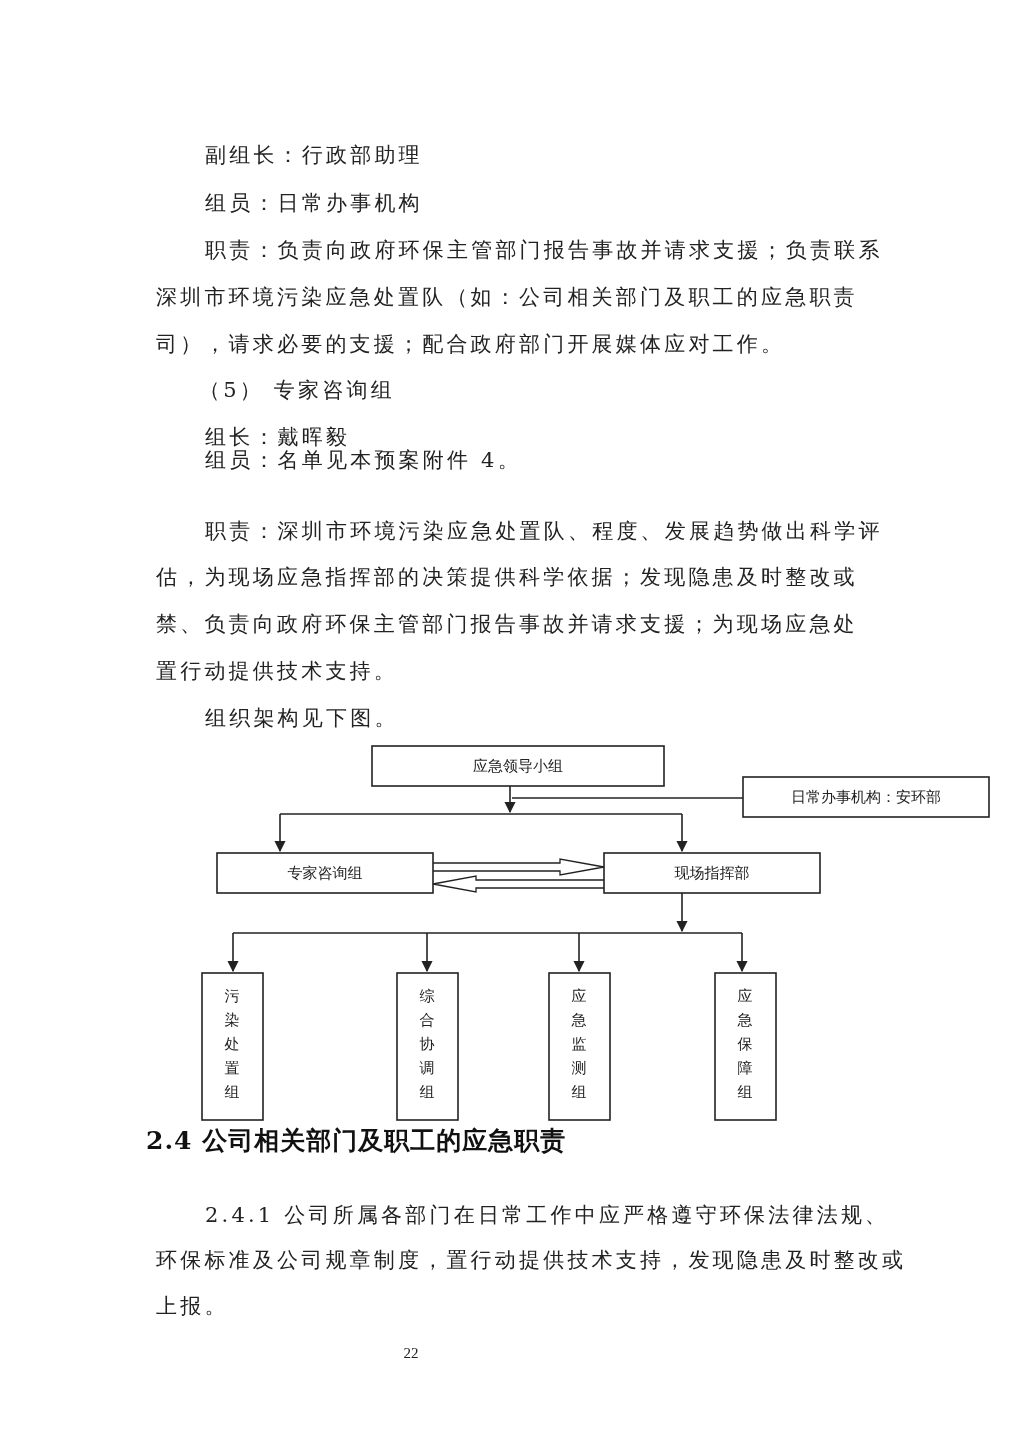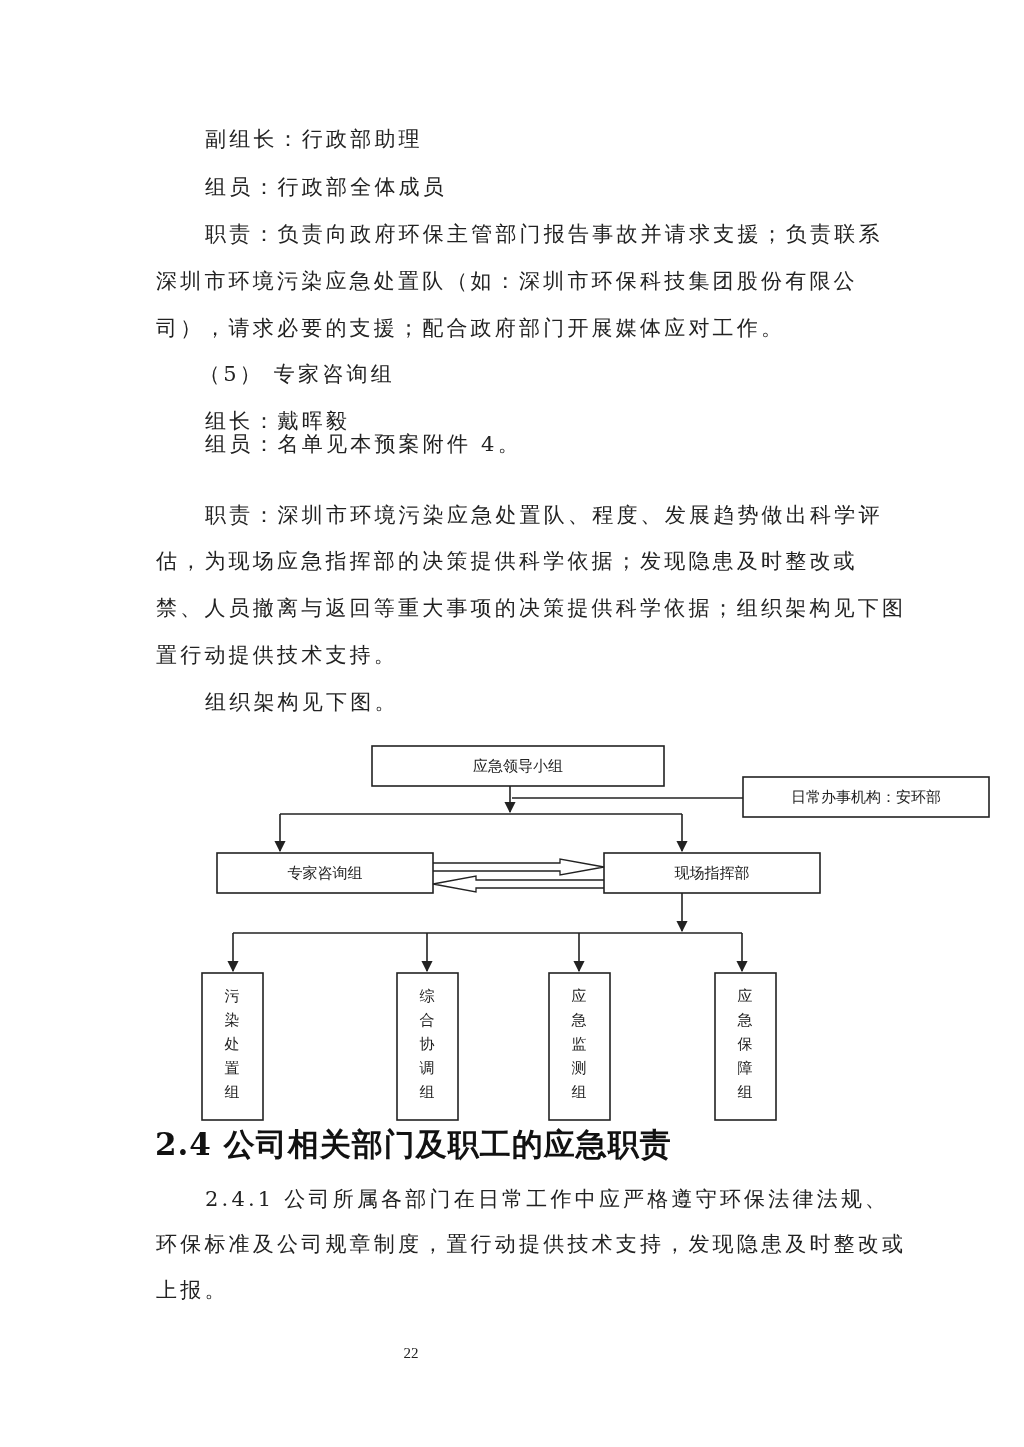"副组长：行政部助理" .line { margin-top: none -> 16px }
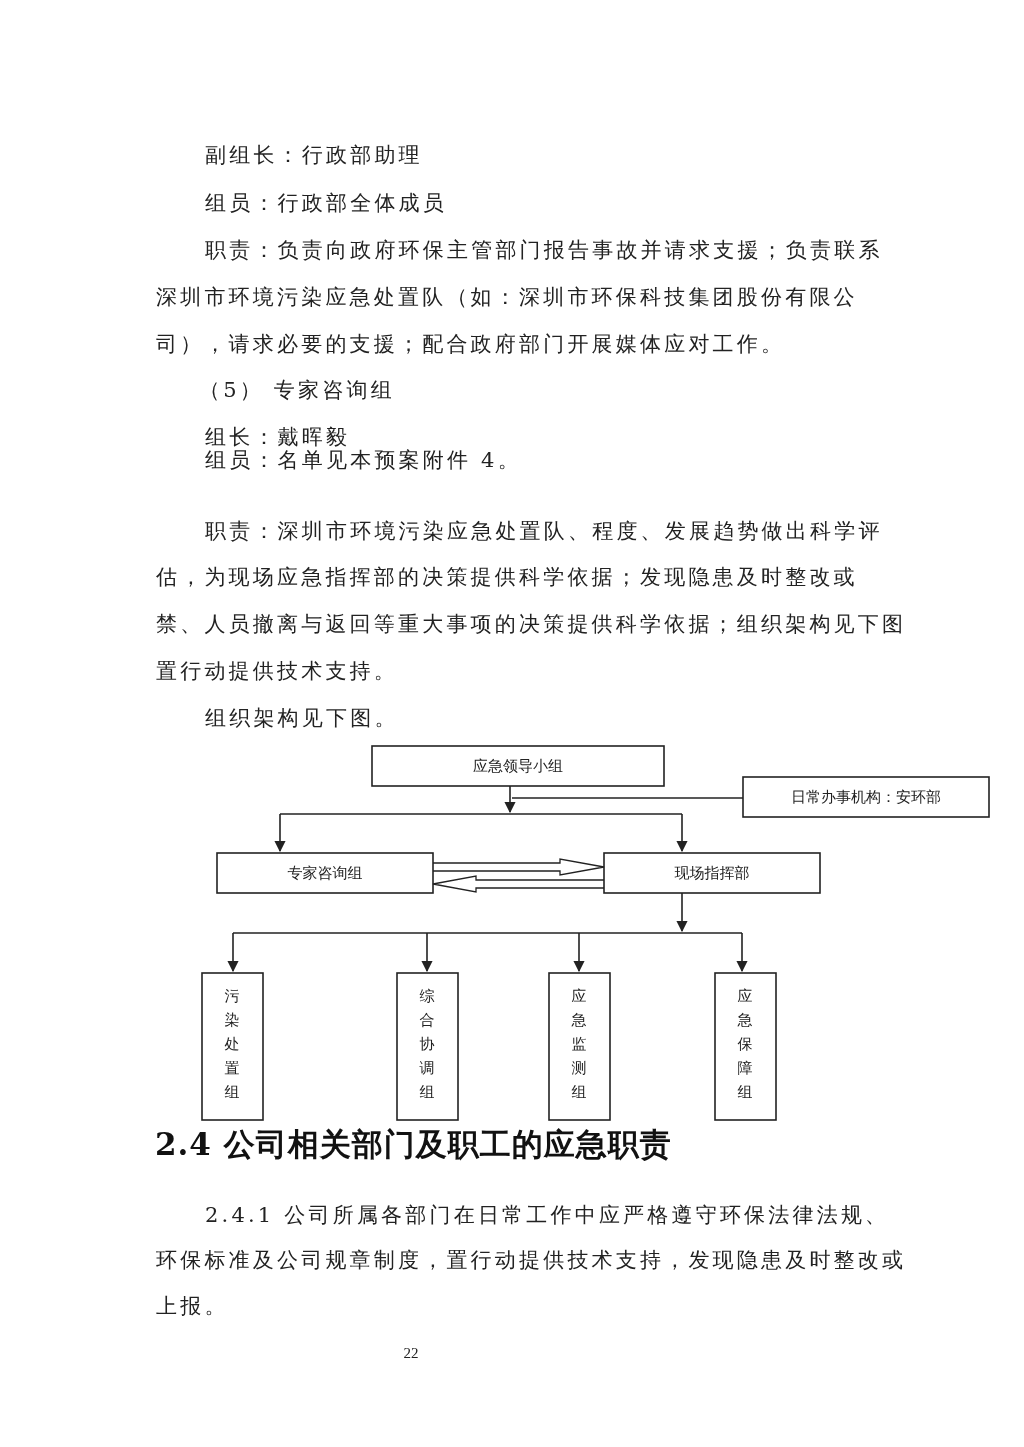"组员：行政部全体成员" div.line { text: 行政部全体成员 -> 日常办事机构 }
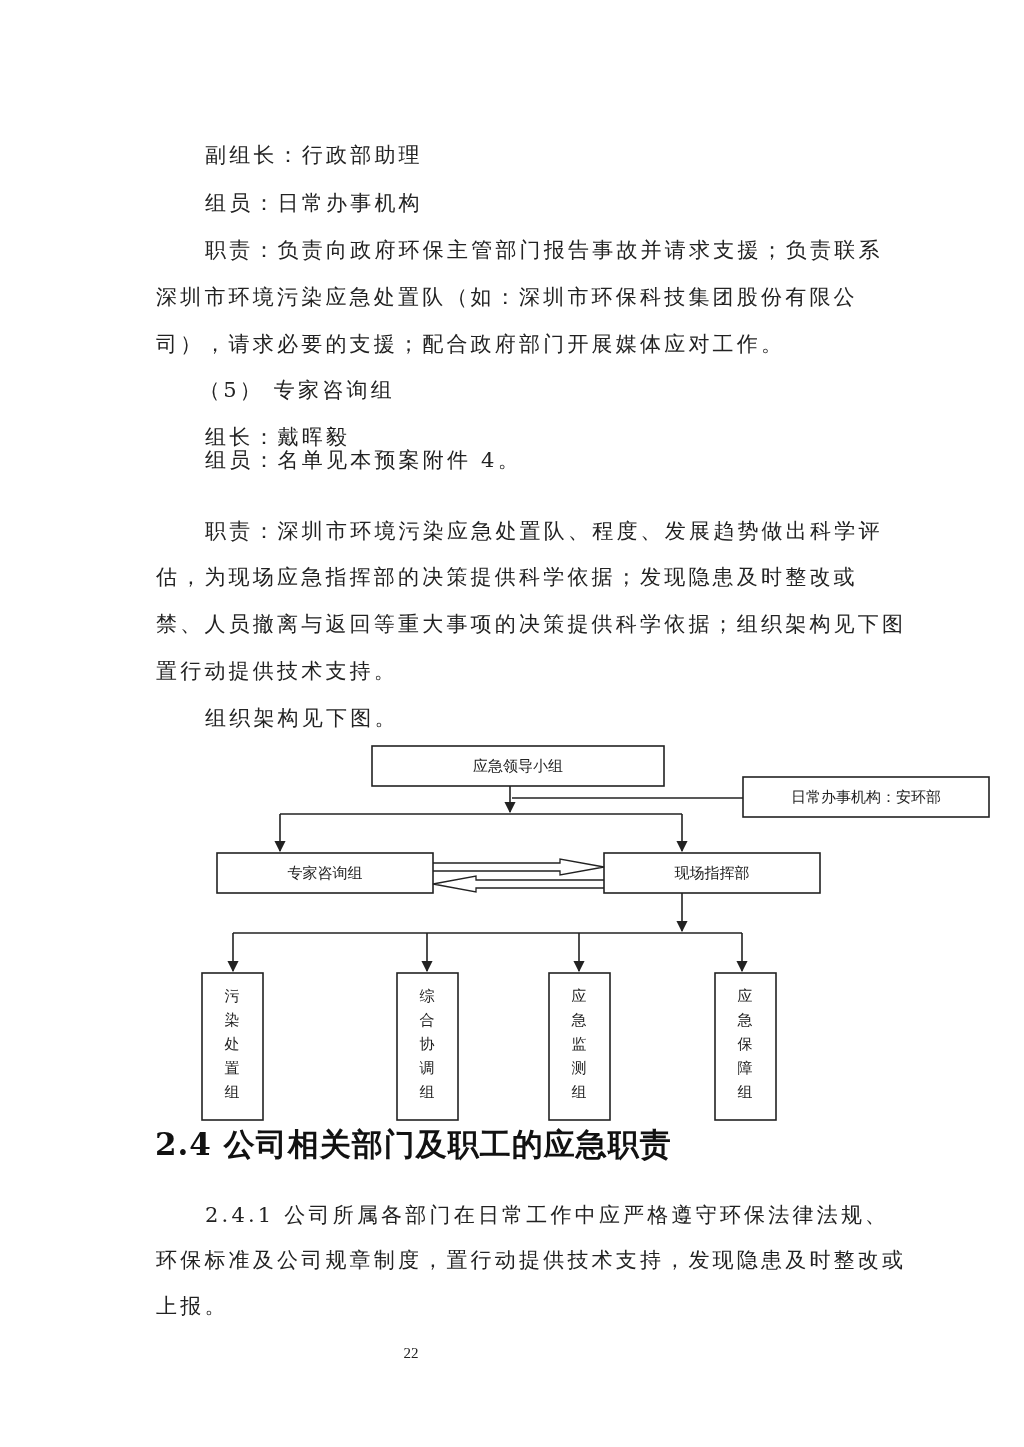"深圳市环境污染应急处置队（如：深圳市环保科技集团股份有限公" div.line { text: 深圳市环保科技集团股份有限公 -> 公司相关部门及职工的应急职责 }
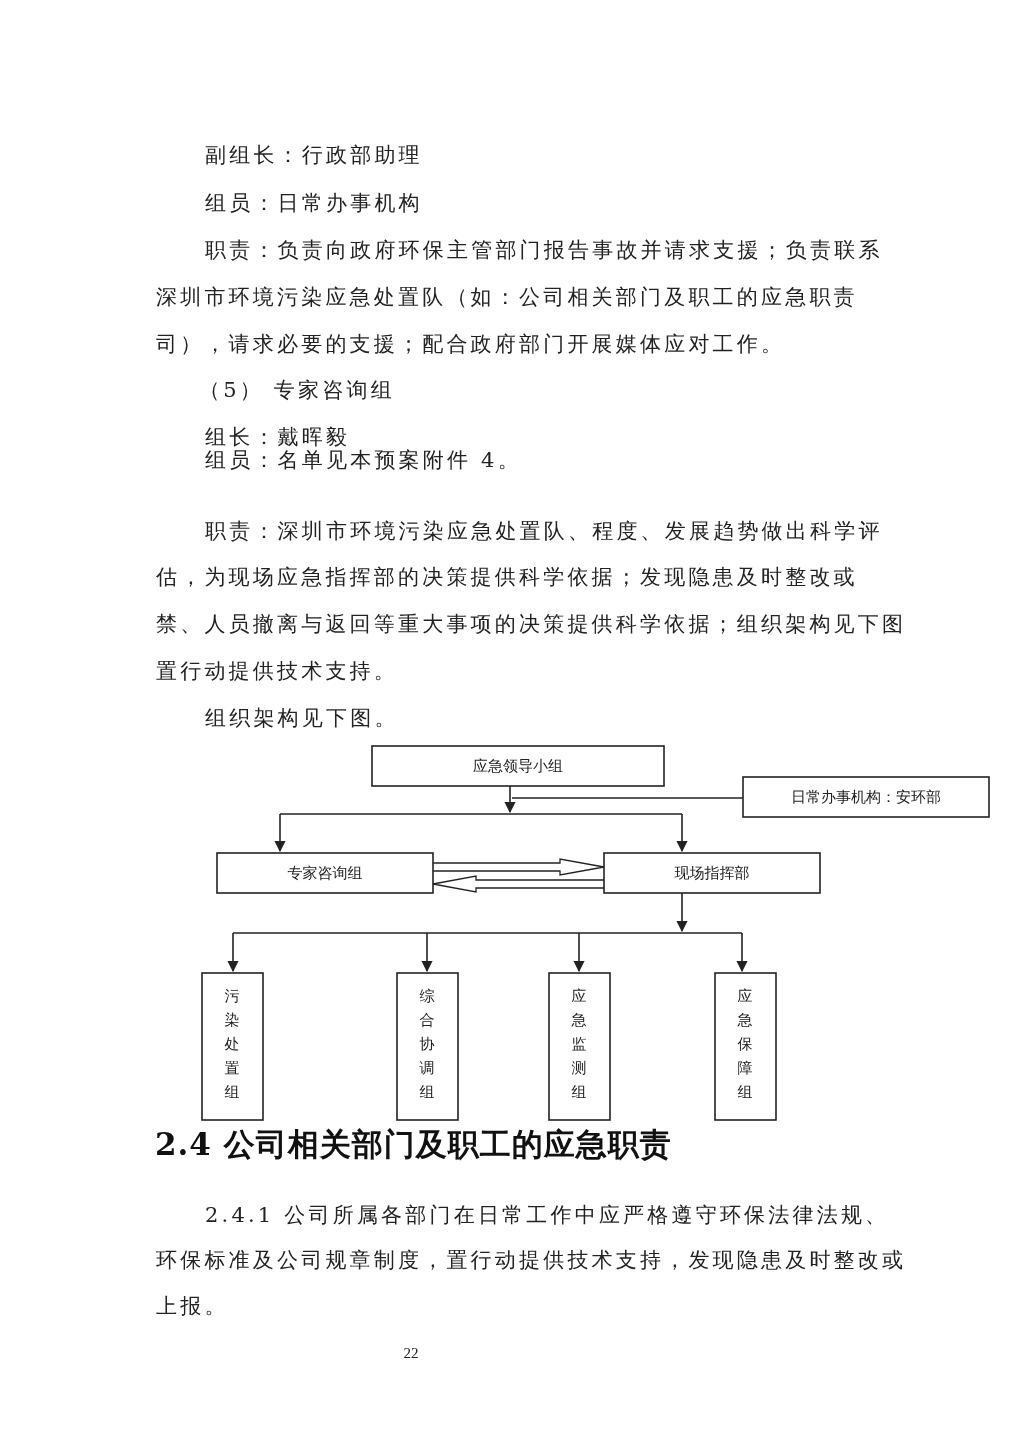"禁、人员撤离与返回等重大事项的决策提供科学依据；组织架构见下图" div.line { text: 人员撤离与返回等重大事项的决策提供科学依据；组织架构见下图 -> 负责向政府环保主管部门报告事故并请求支援；为现场应急处 }
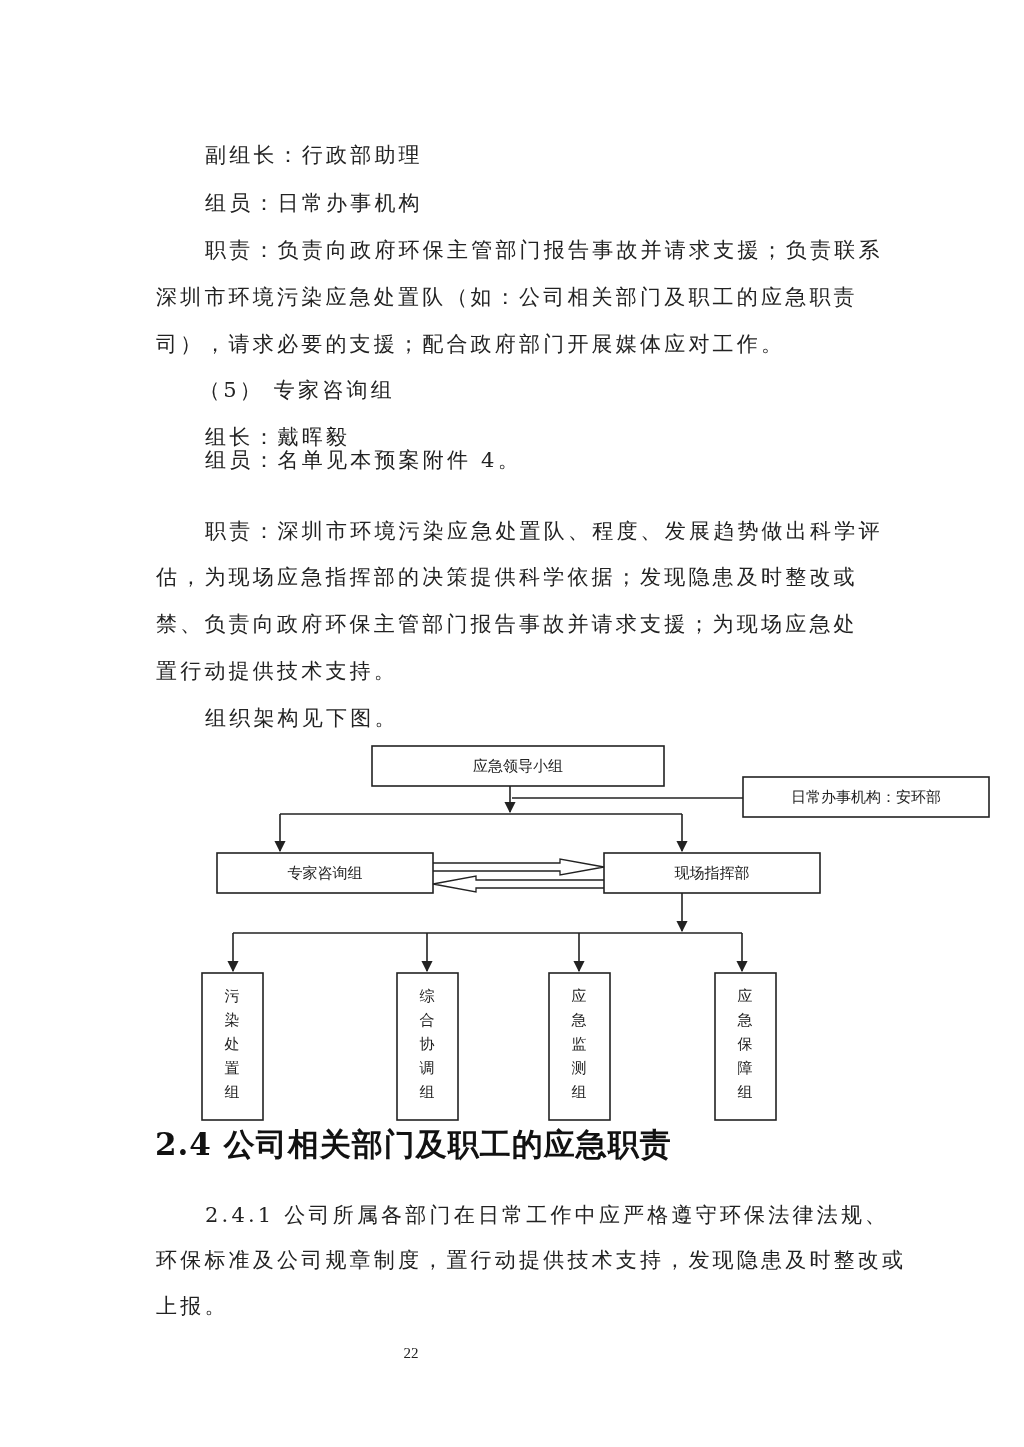"2.4 公司相关部门及职工的应急职责" .heading { font-size: 31px -> 25px; left: 155px -> 146px }
